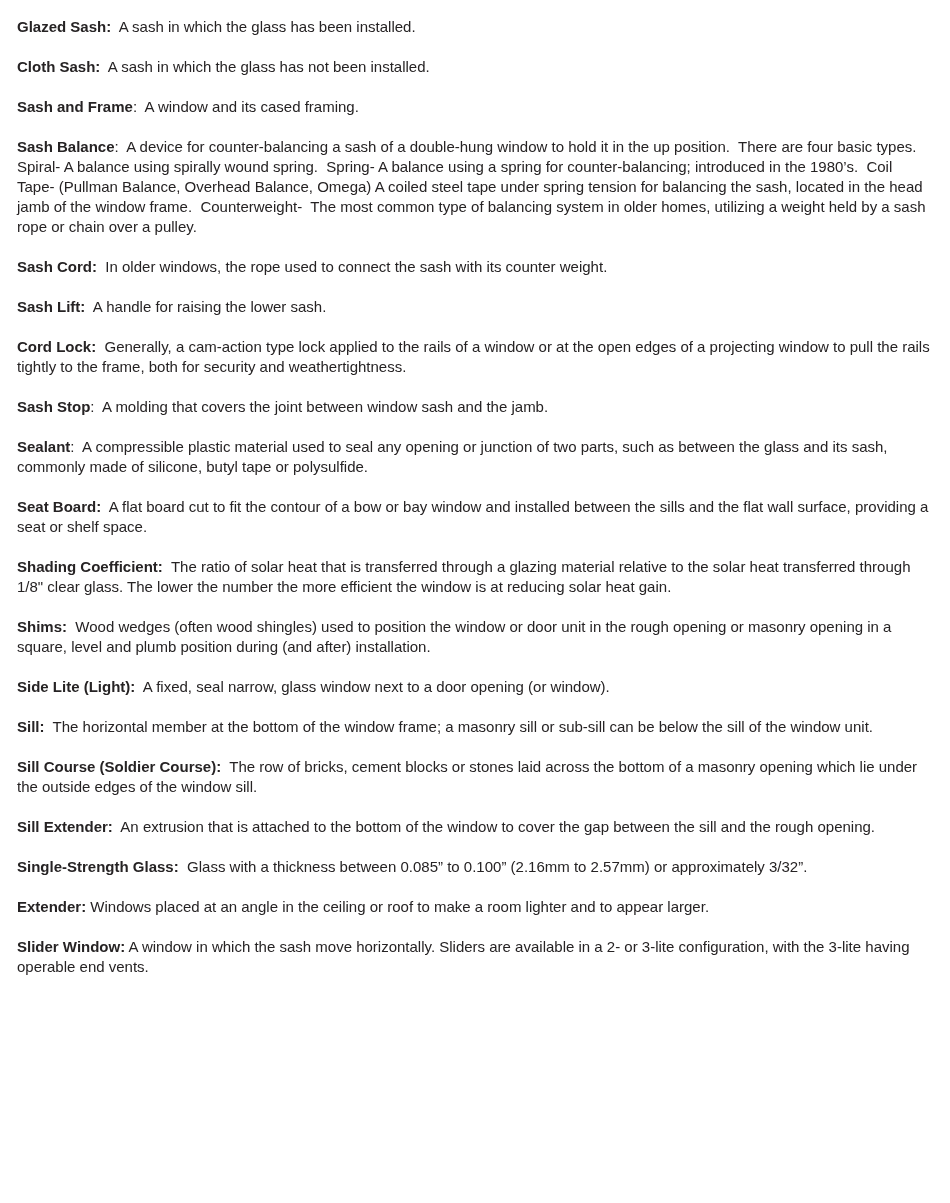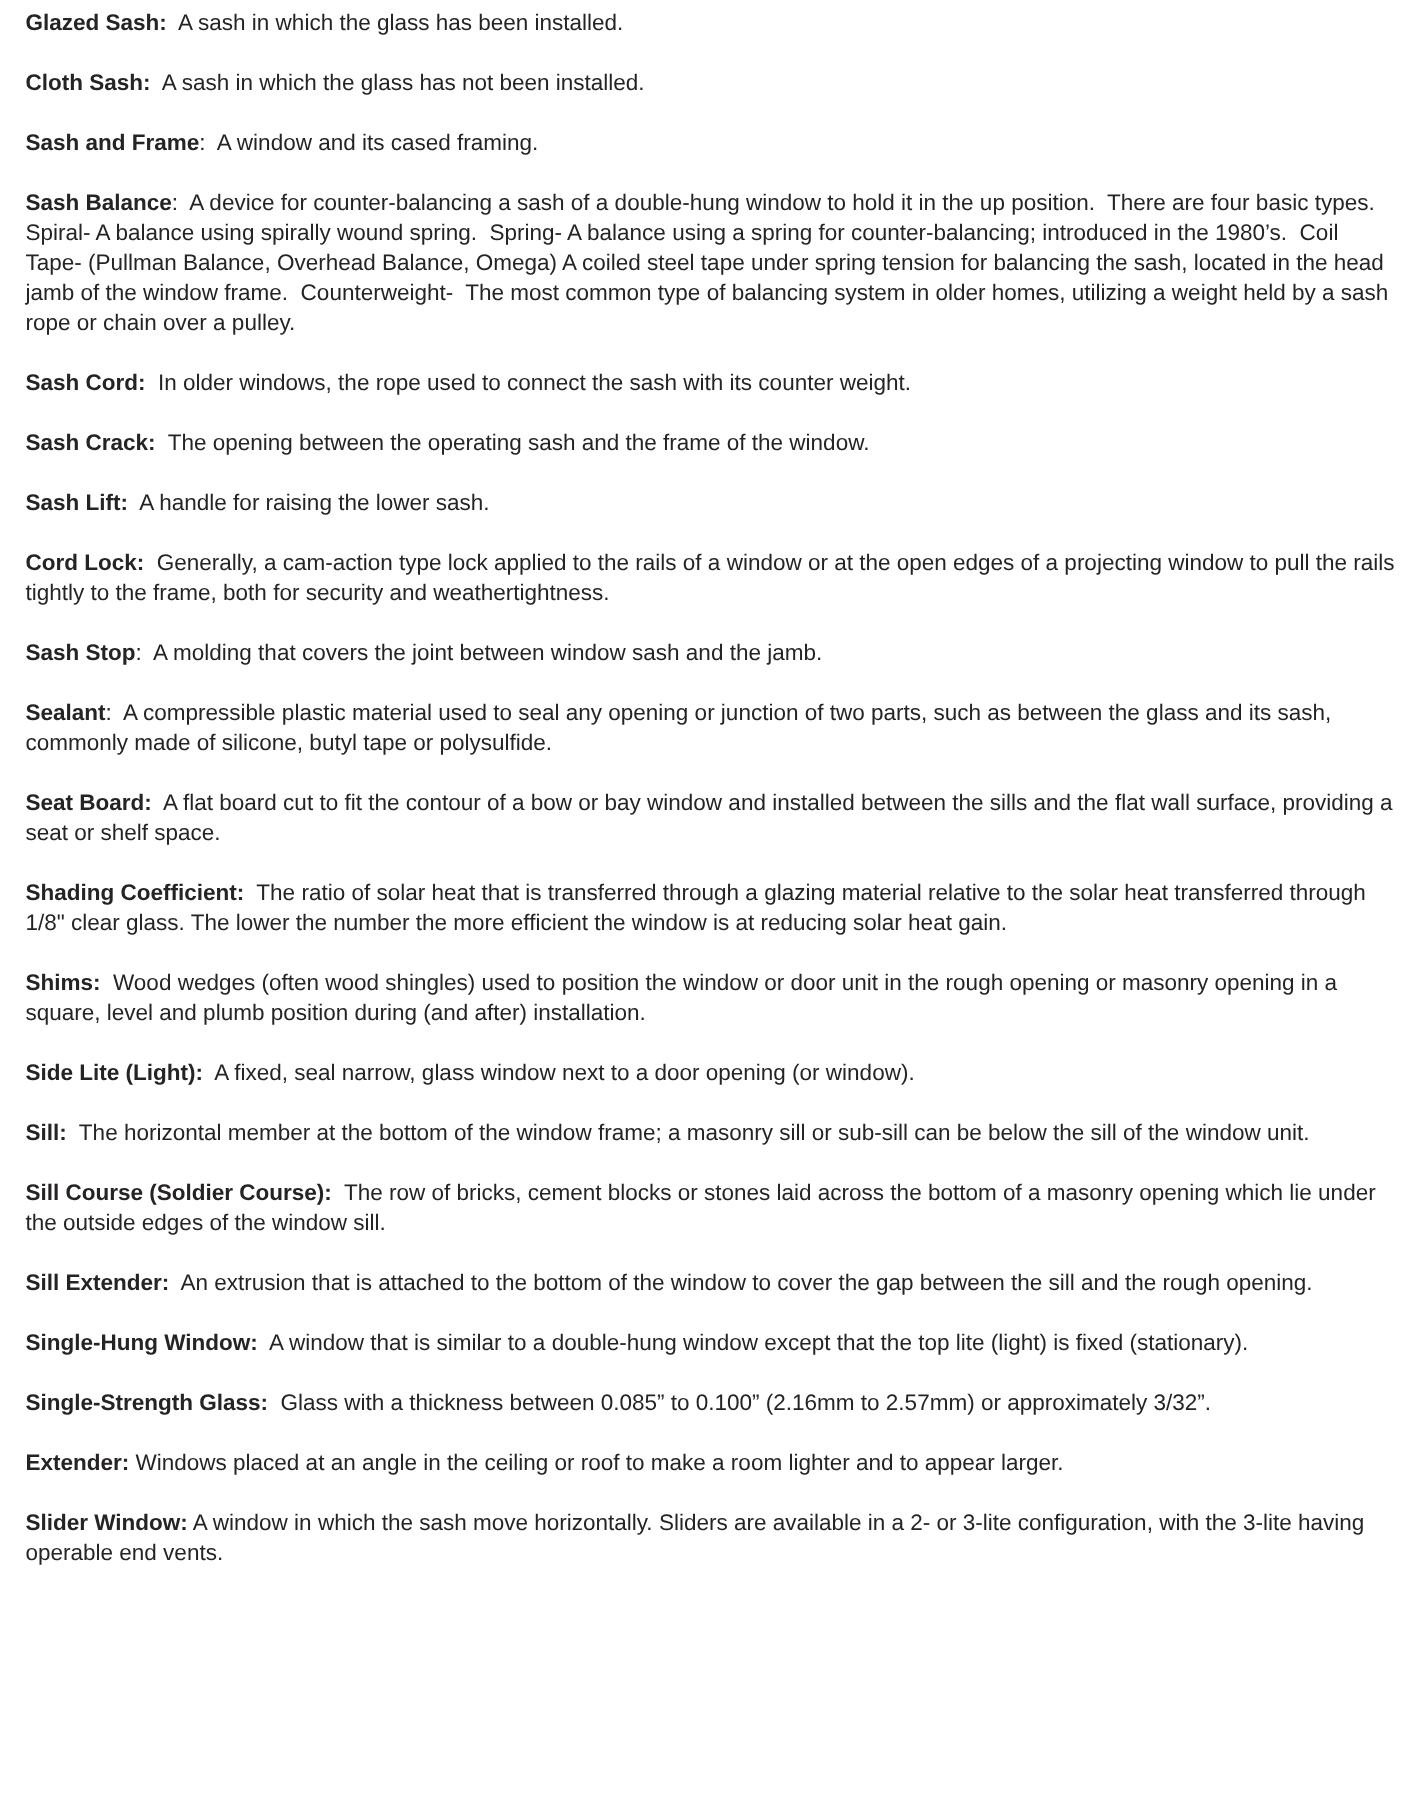"Glazed Sash: A sash in" .entry { margin: 0 0 20px 0 -> 11px 0 20px 0 }
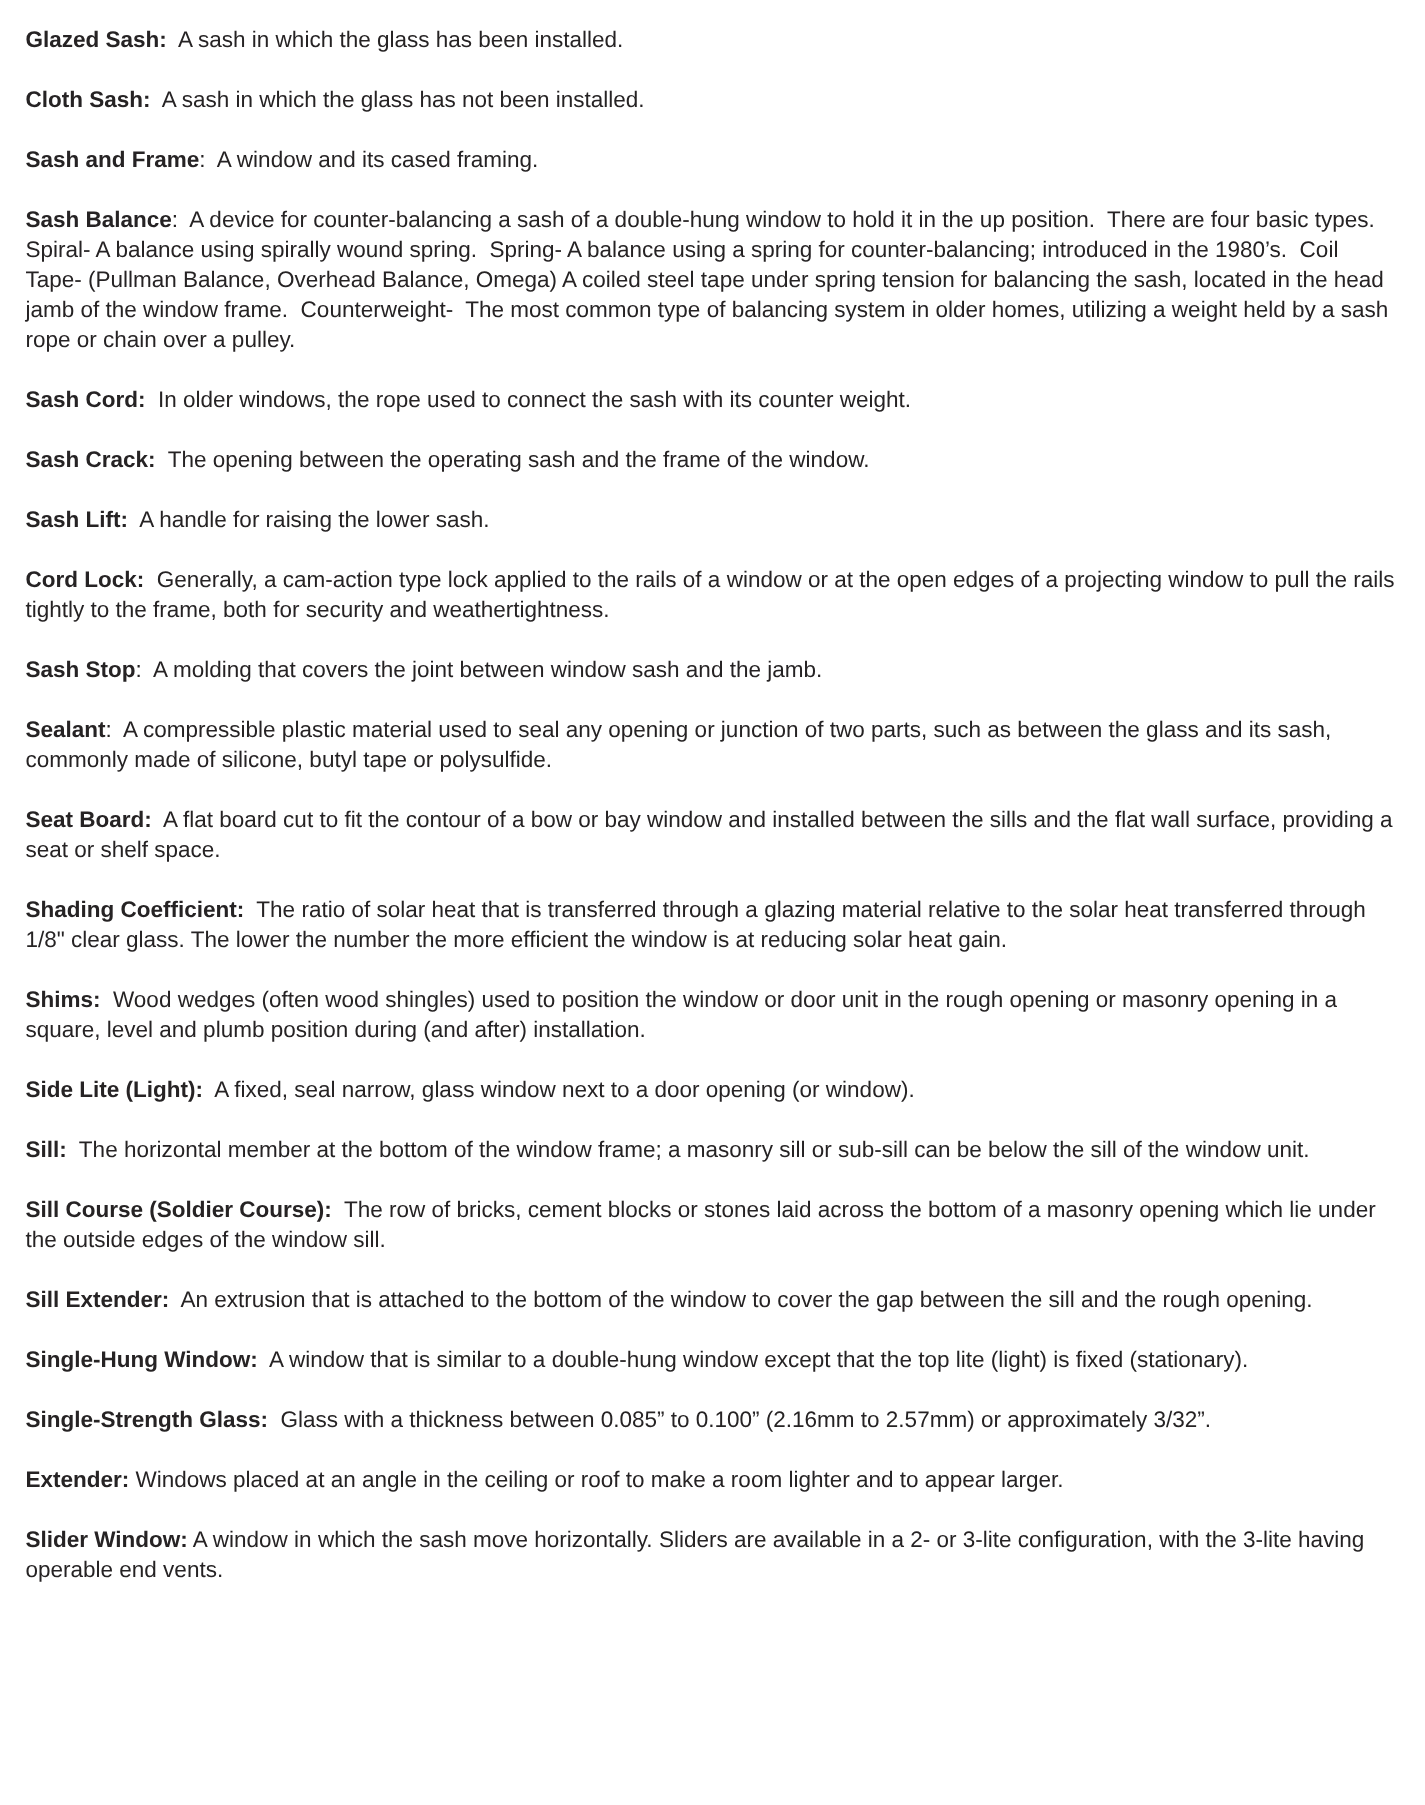"Sash Crack: The opening between" p.entry { html: <p><b>Sash Crack:</b><span> The opening between the operating sash and the frame of the window.</span></p> -> none }
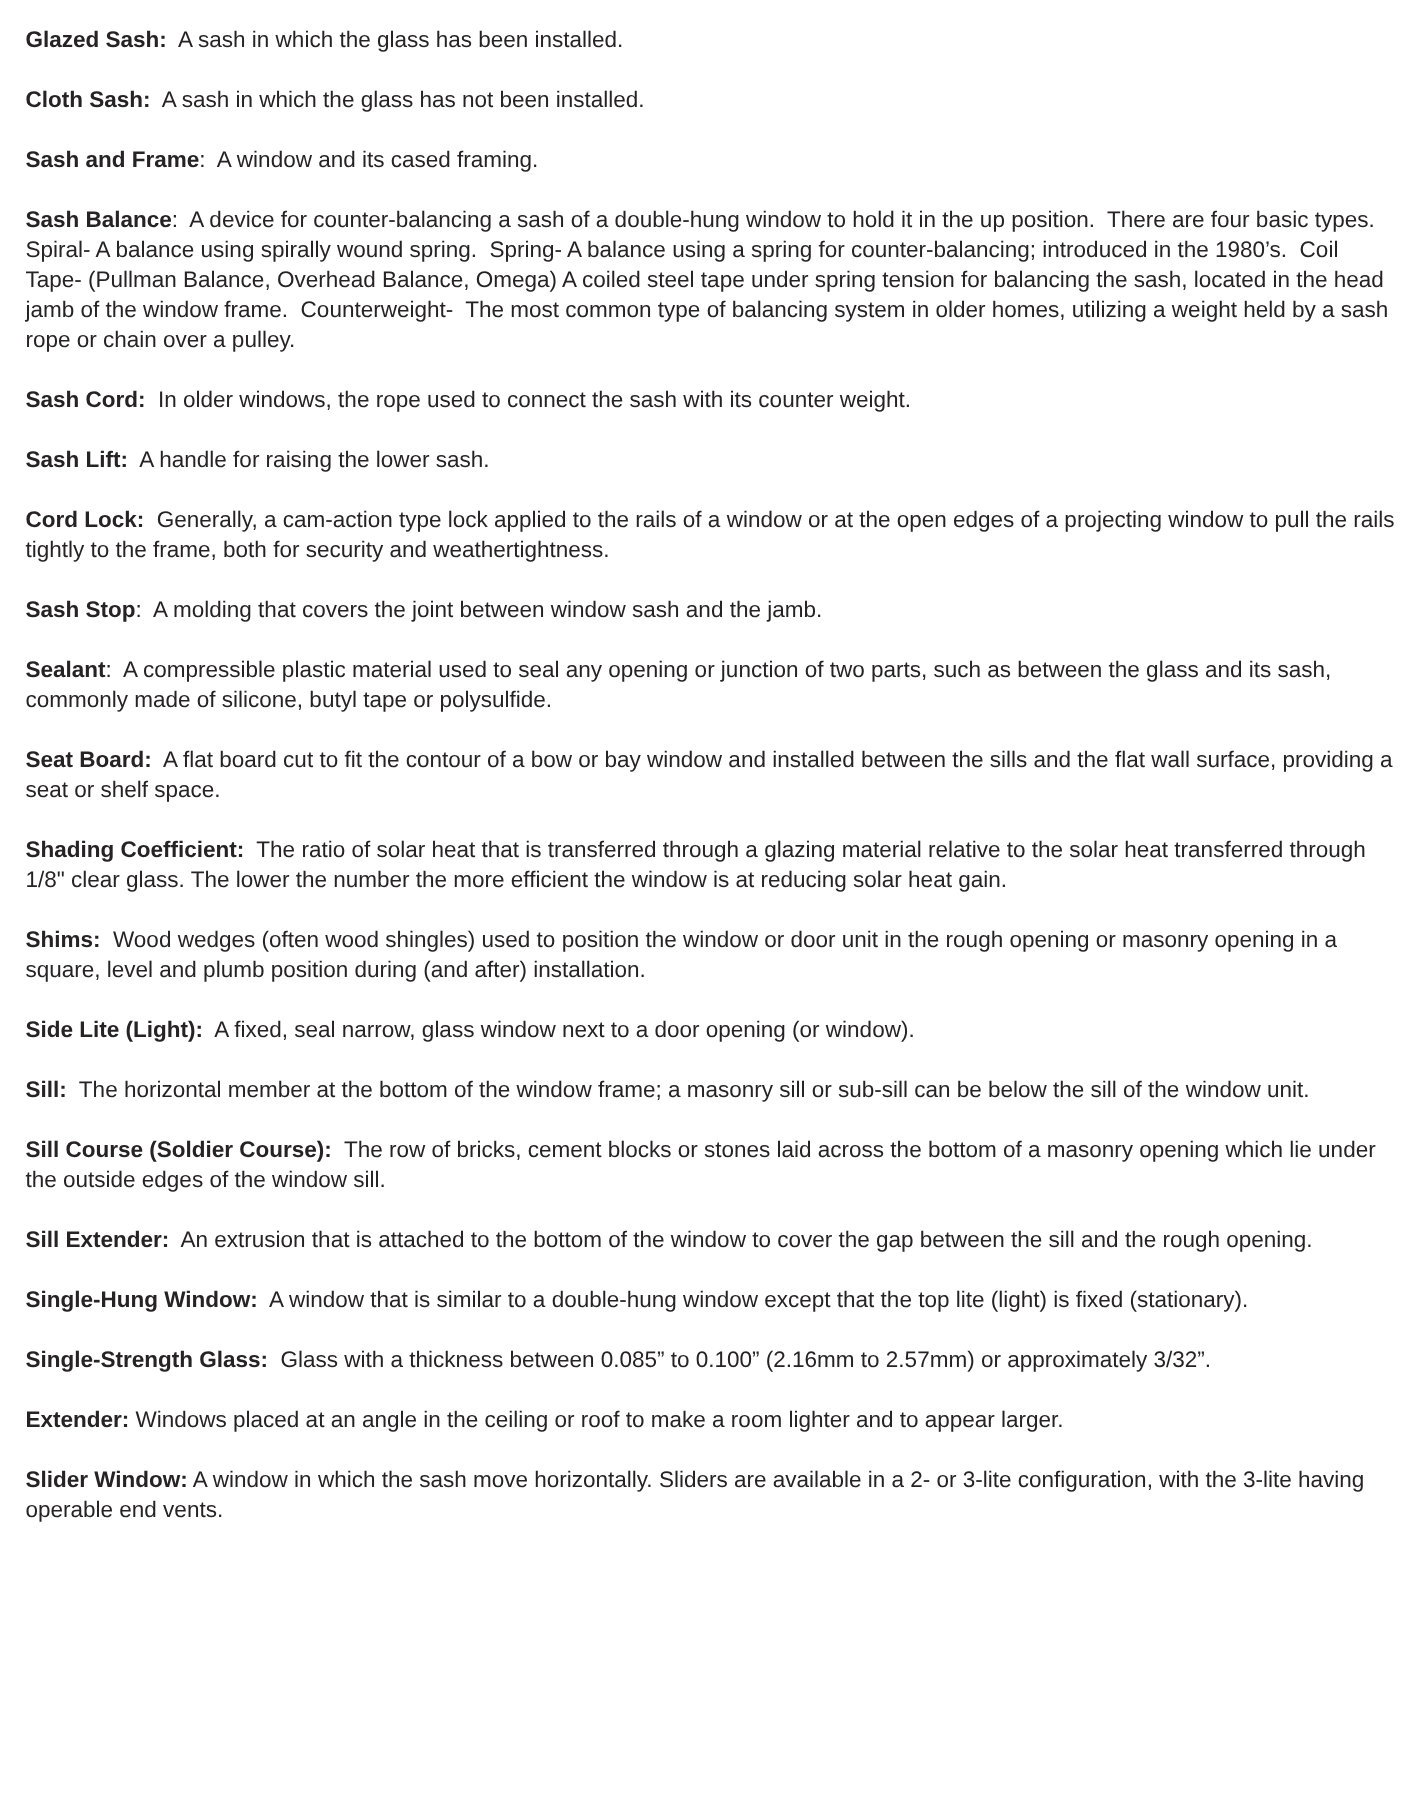"Single-Hung Window: A window that" p.entry { html: <p><b>Single-Hung Window:</b><span> A window that is similar to a double-hung window except that the top lite (light) is fixed (station­ary).</span></p> -> none }
